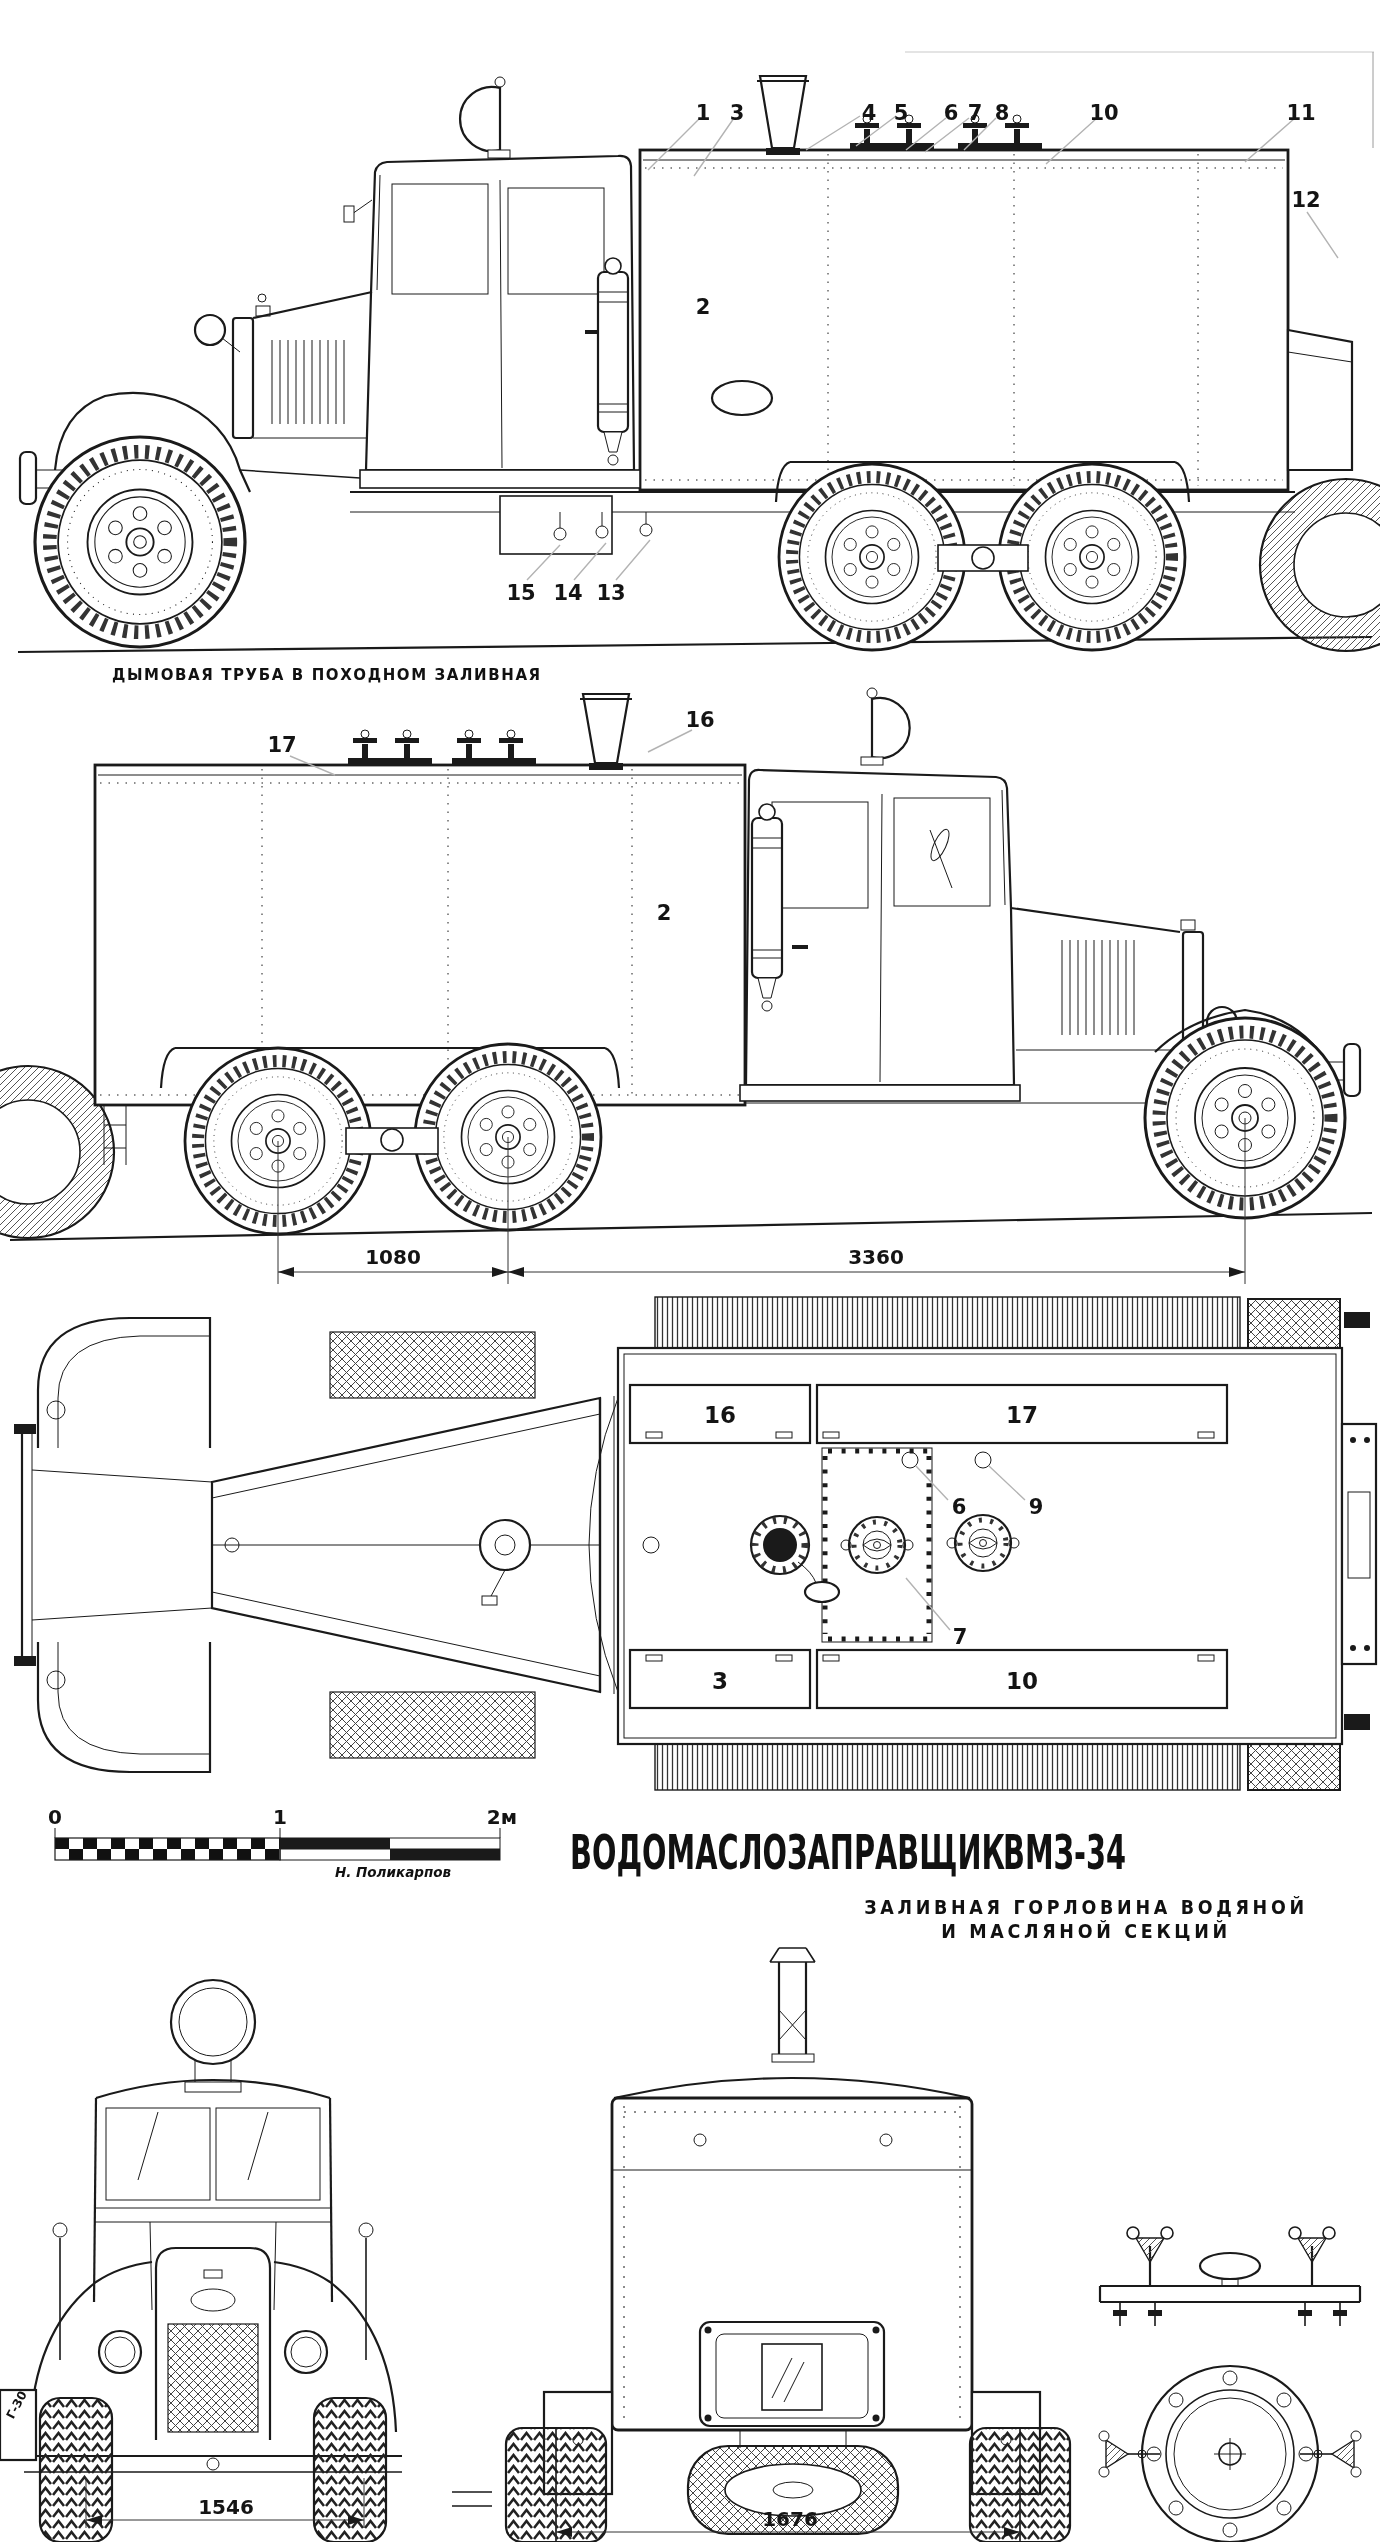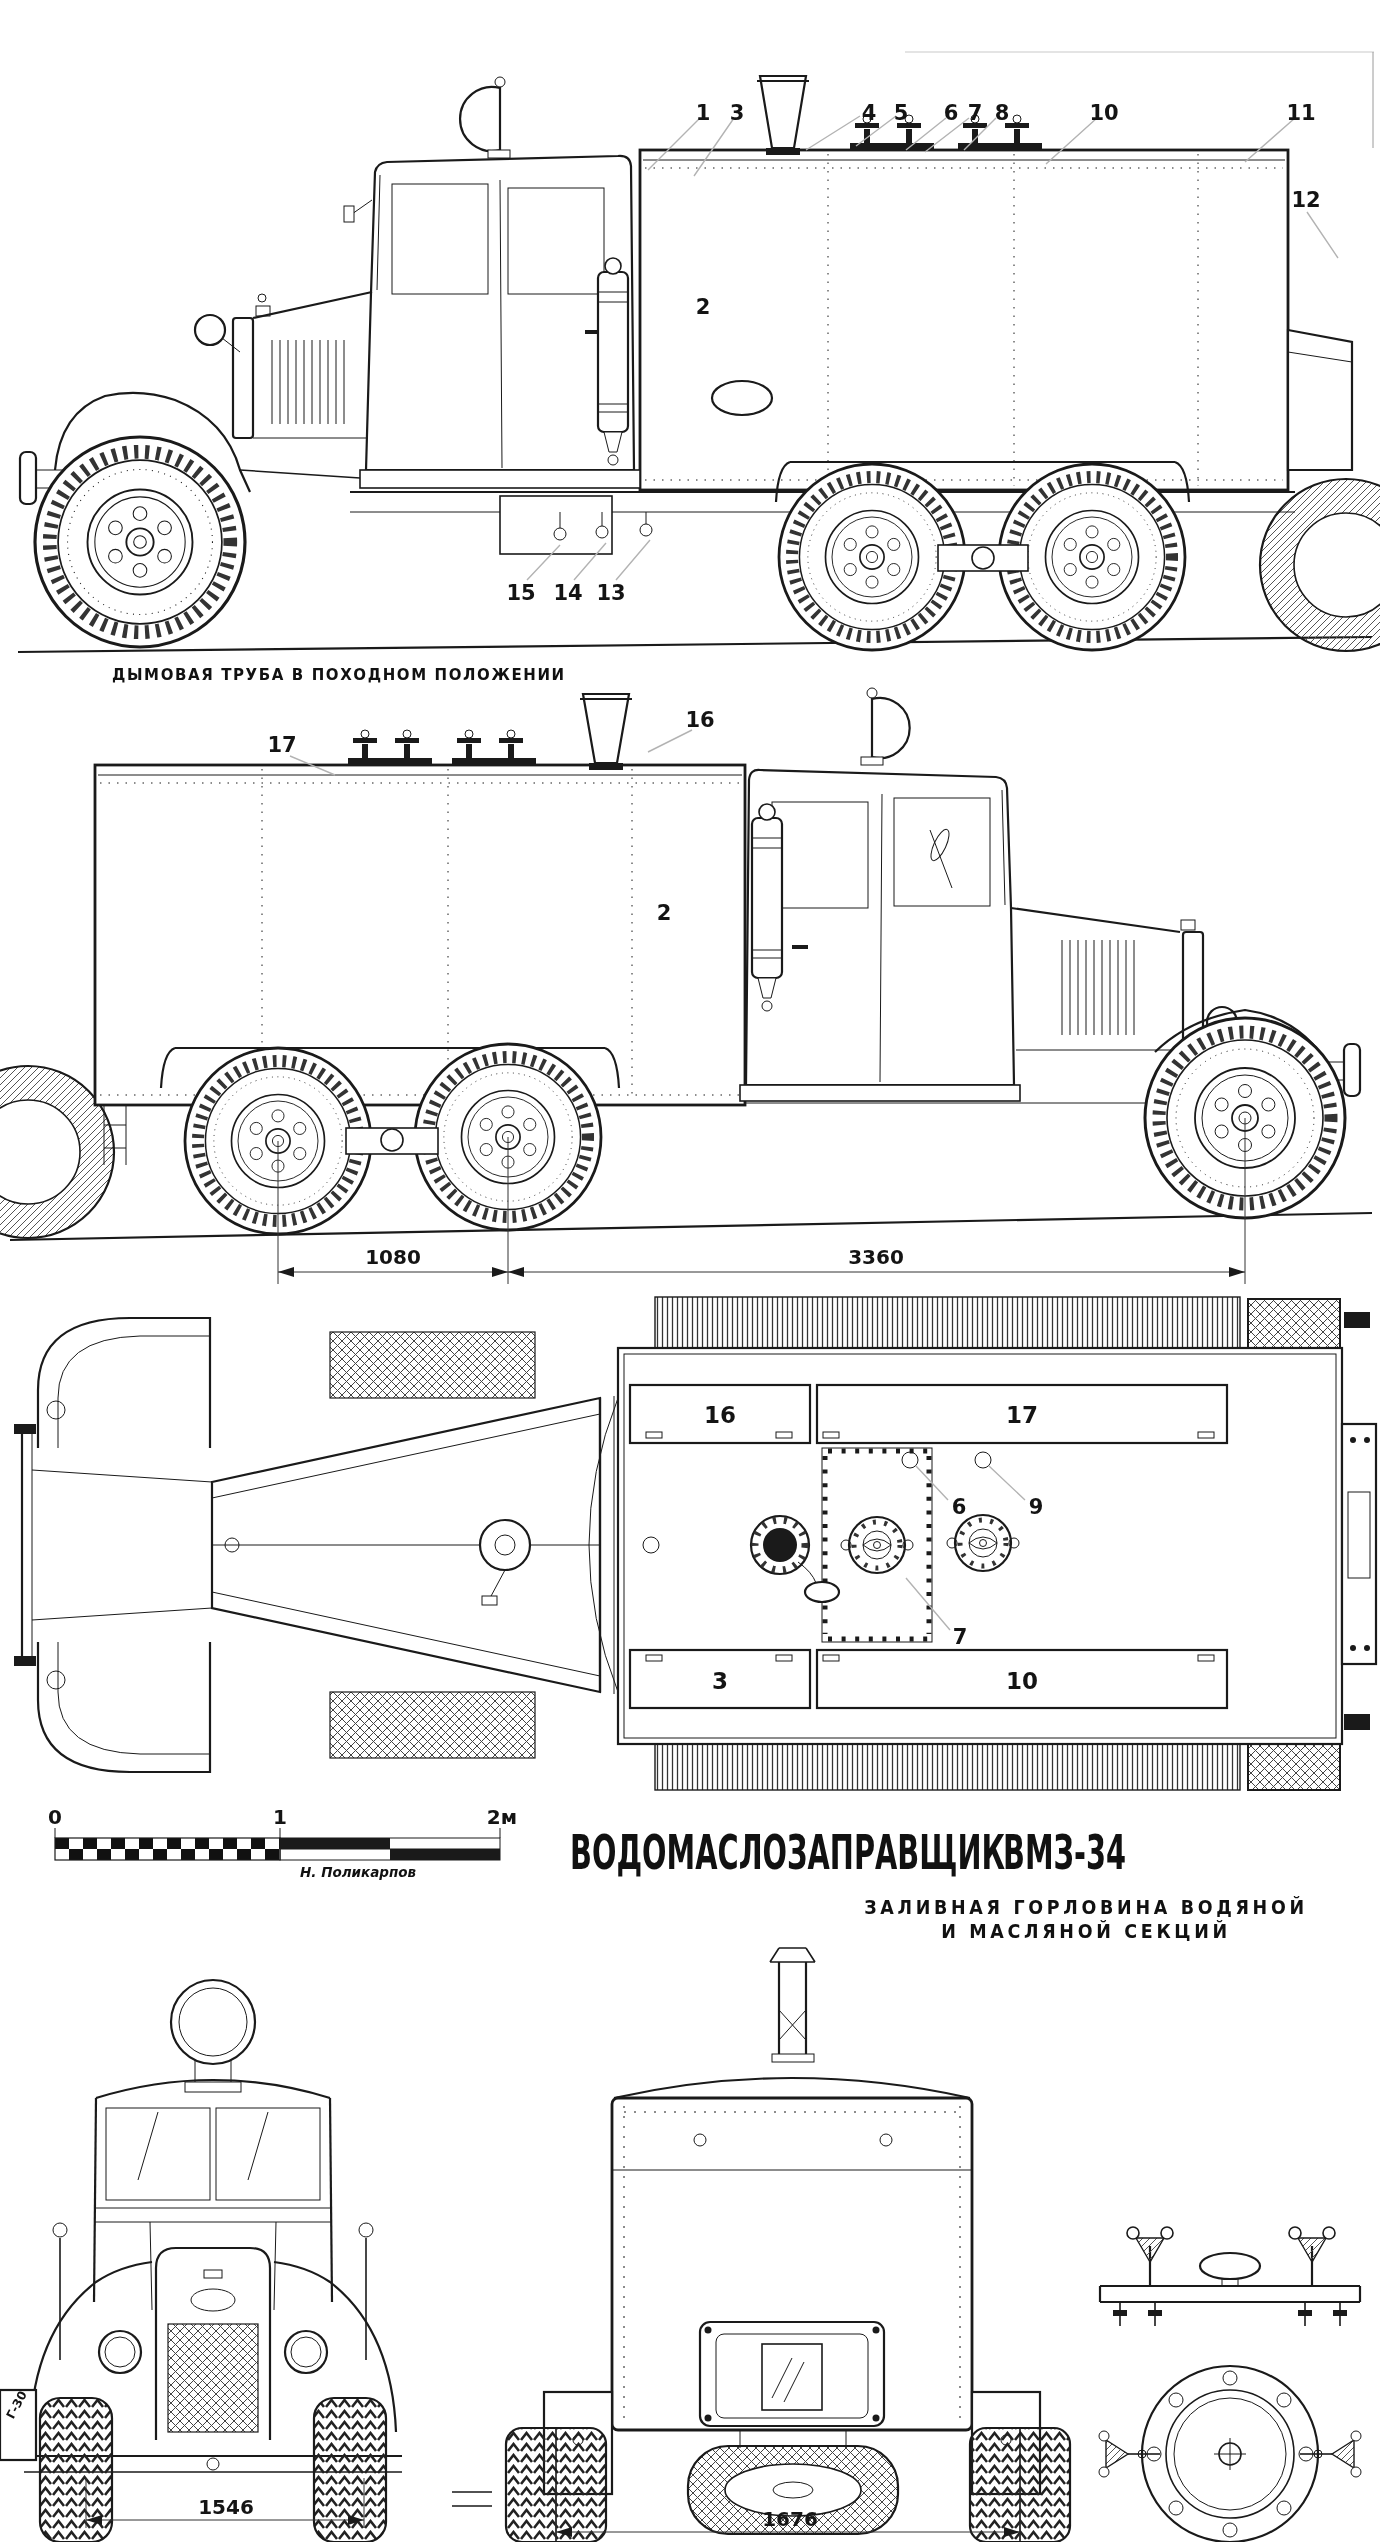"ДЫМОВАЯ ТРУБА В ПОХОДНОМ ПОЛОЖЕНИИ" div.smoke { text: ПОЛОЖЕНИИ -> ЗАЛИВНАЯ }
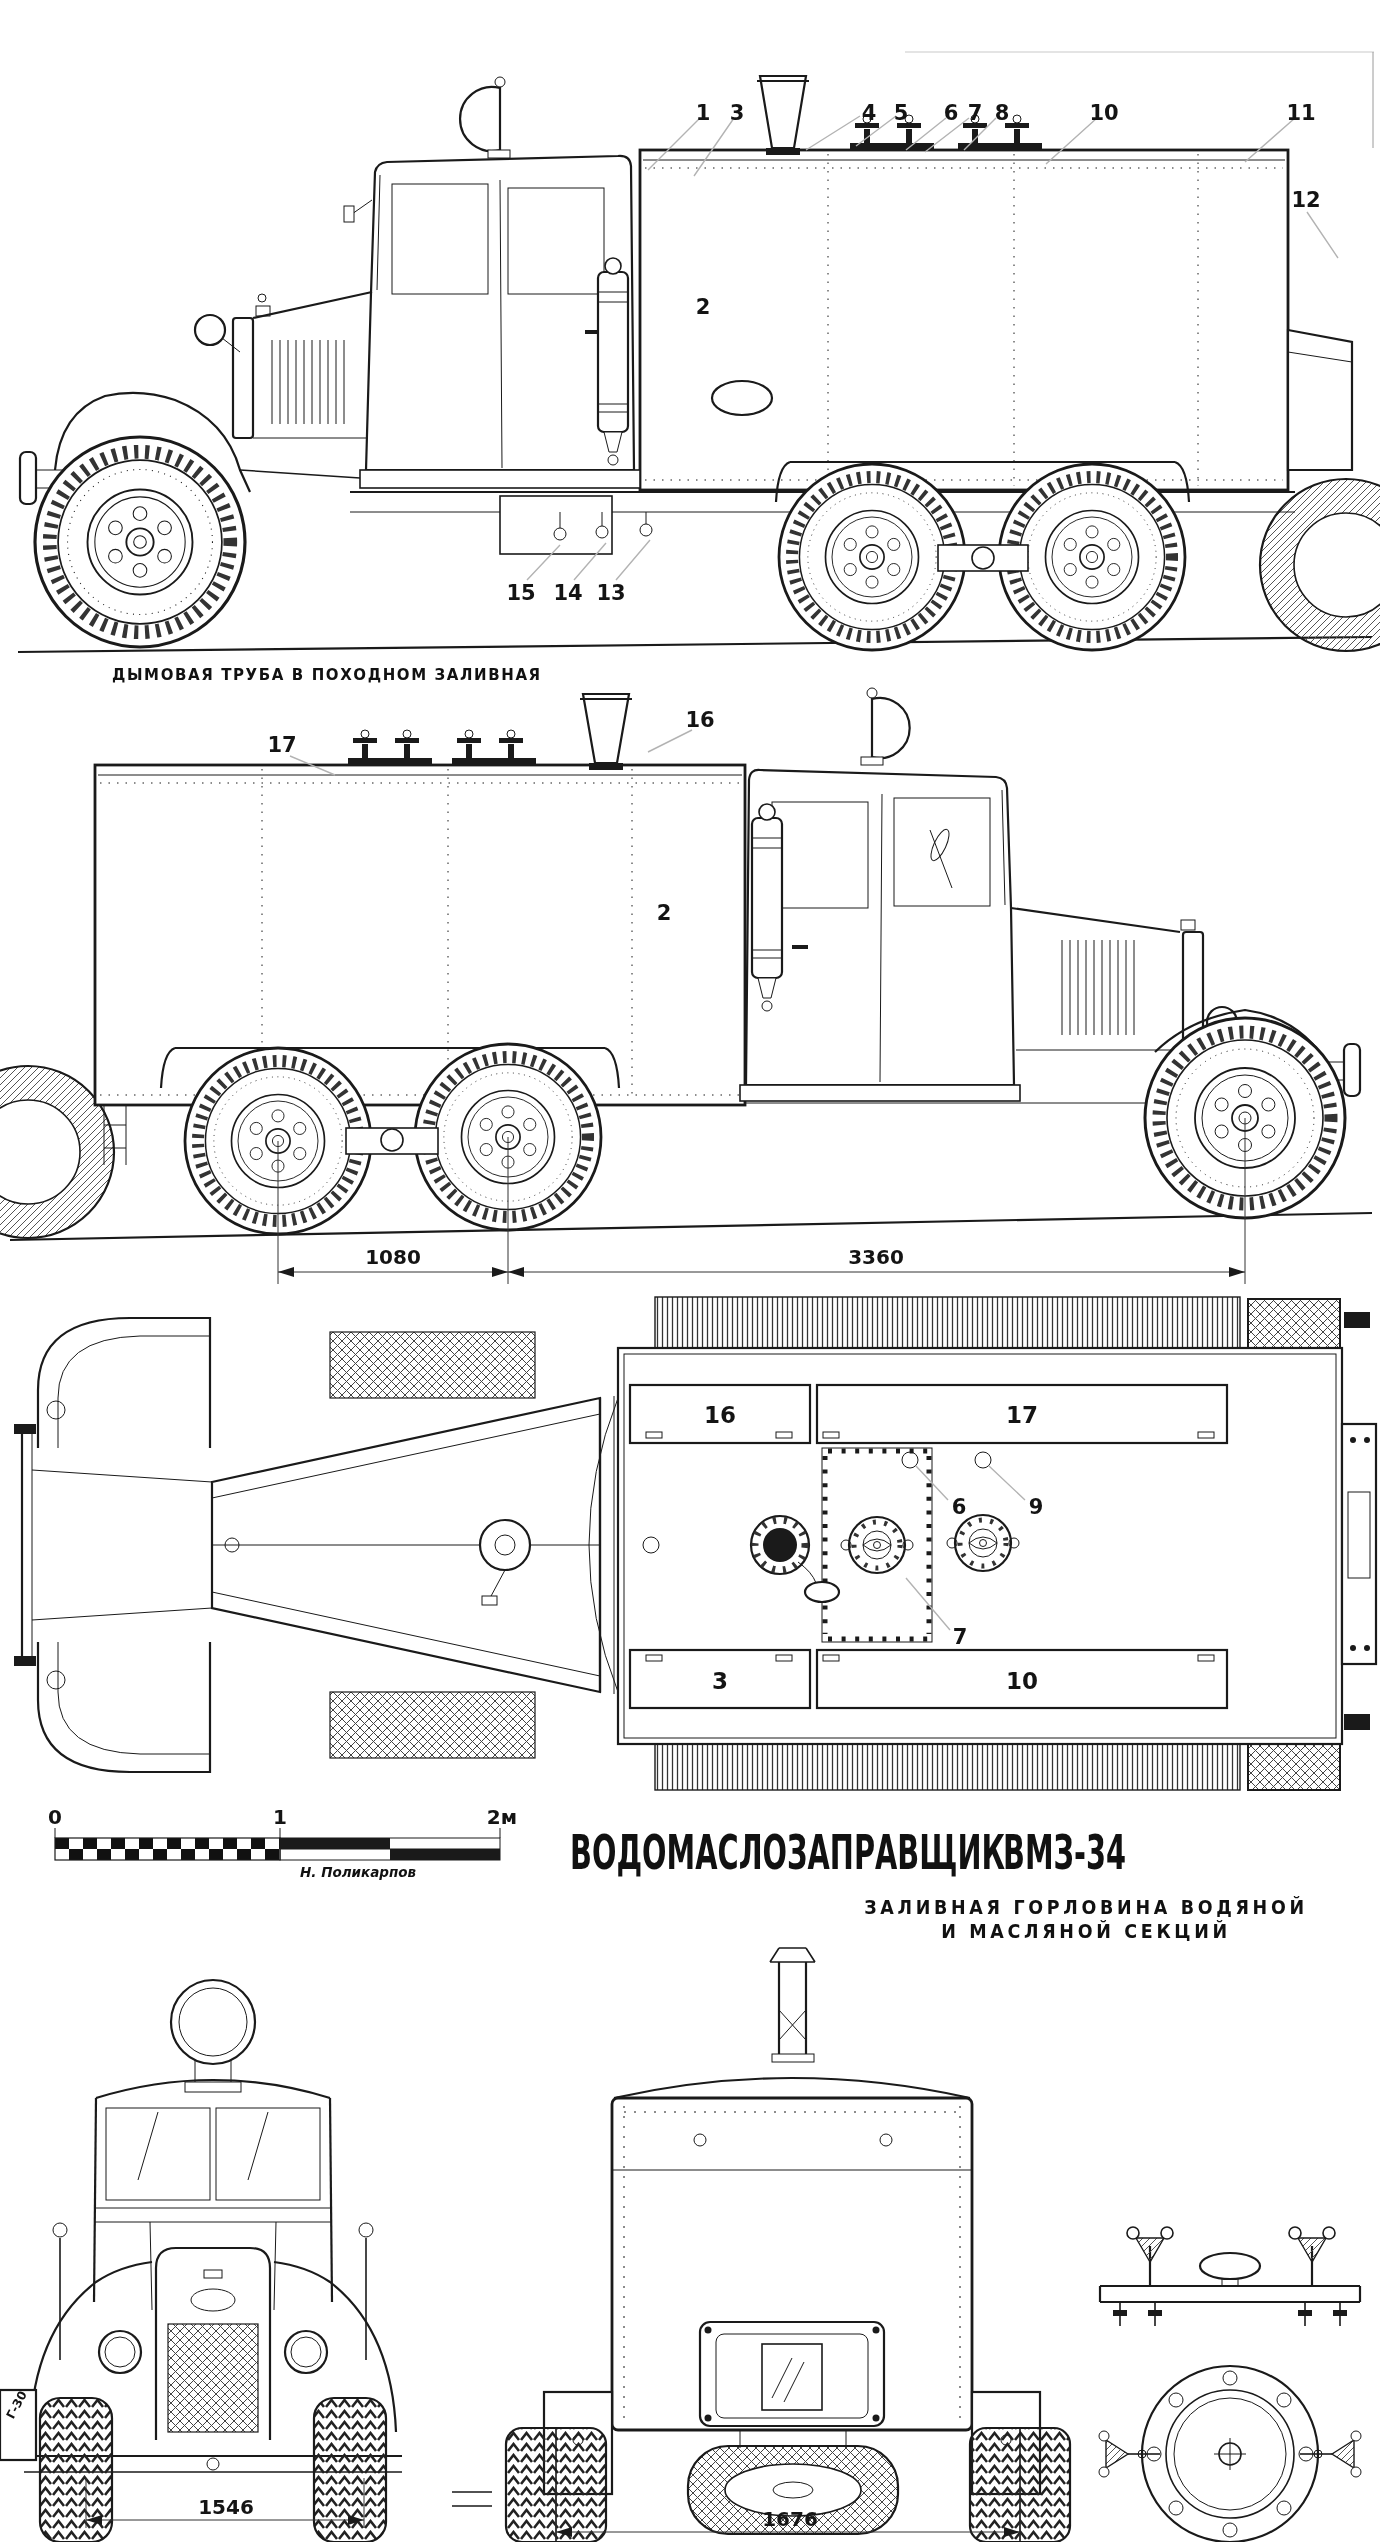"Н. Поликарпов" div.sig { text-align: left -> center }
